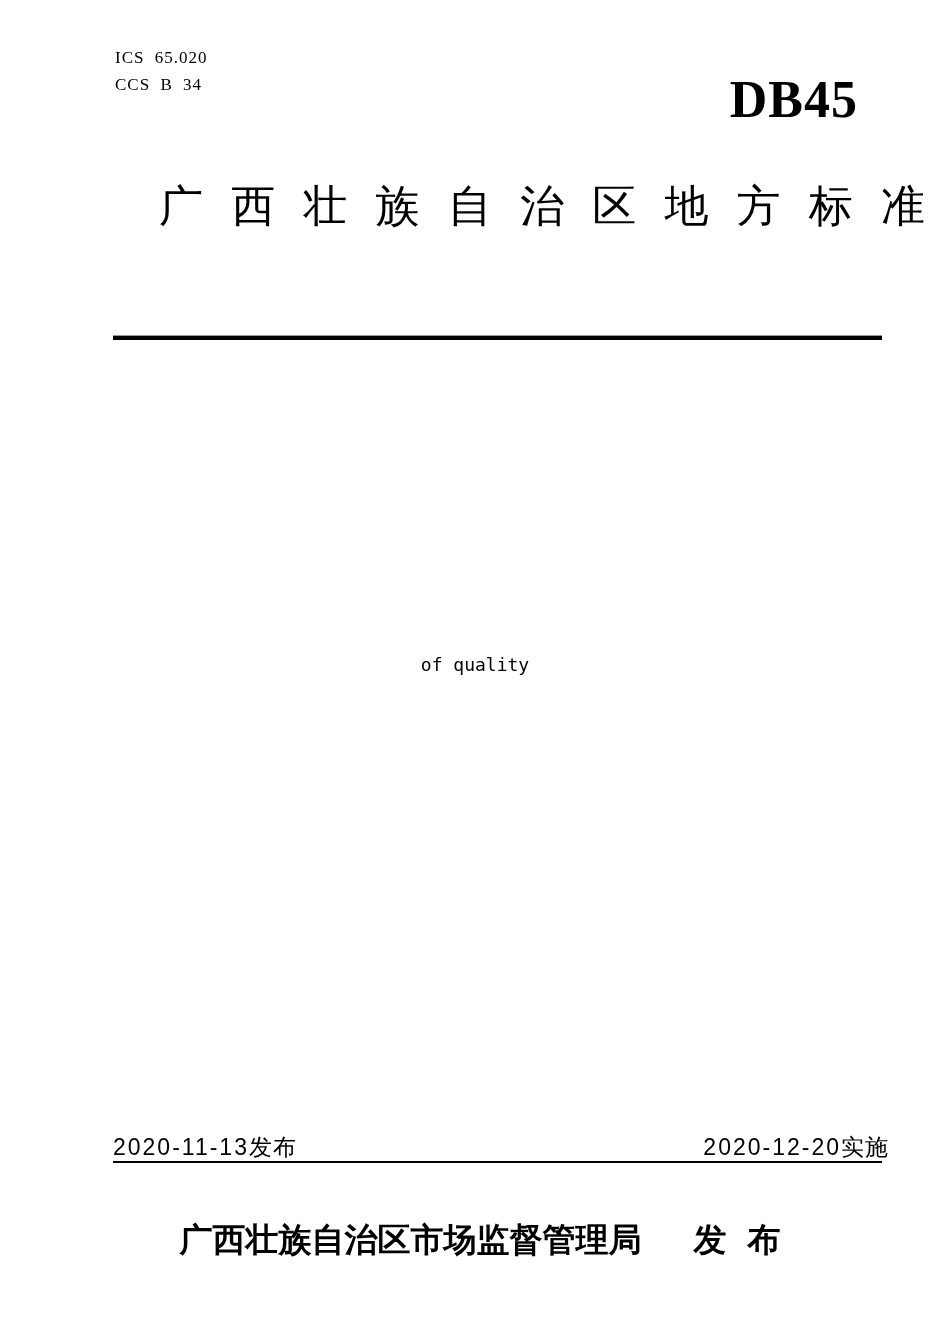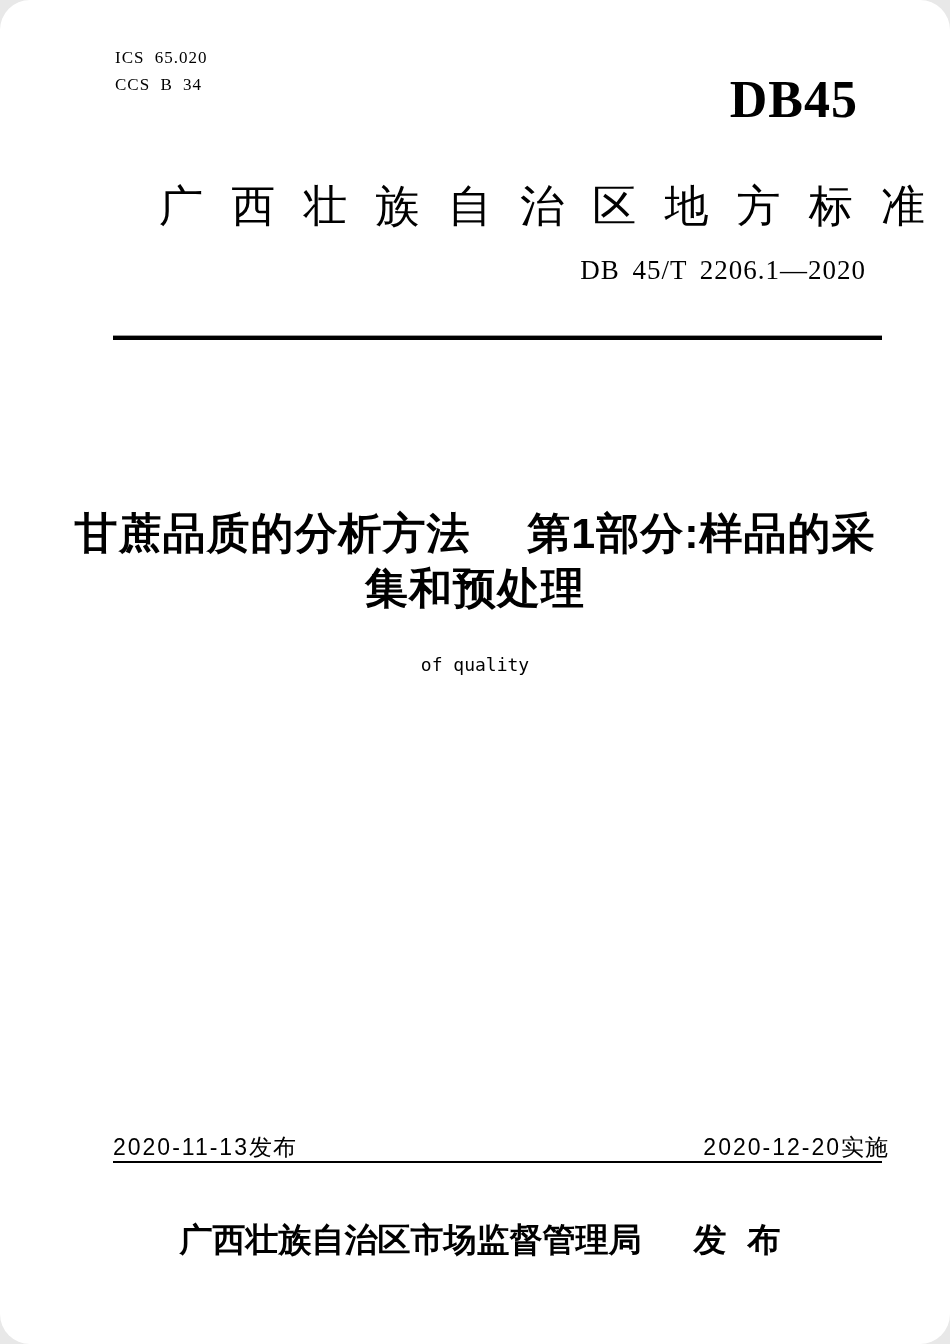"ICS 65.020" .page { border-radius: 30px -> none }
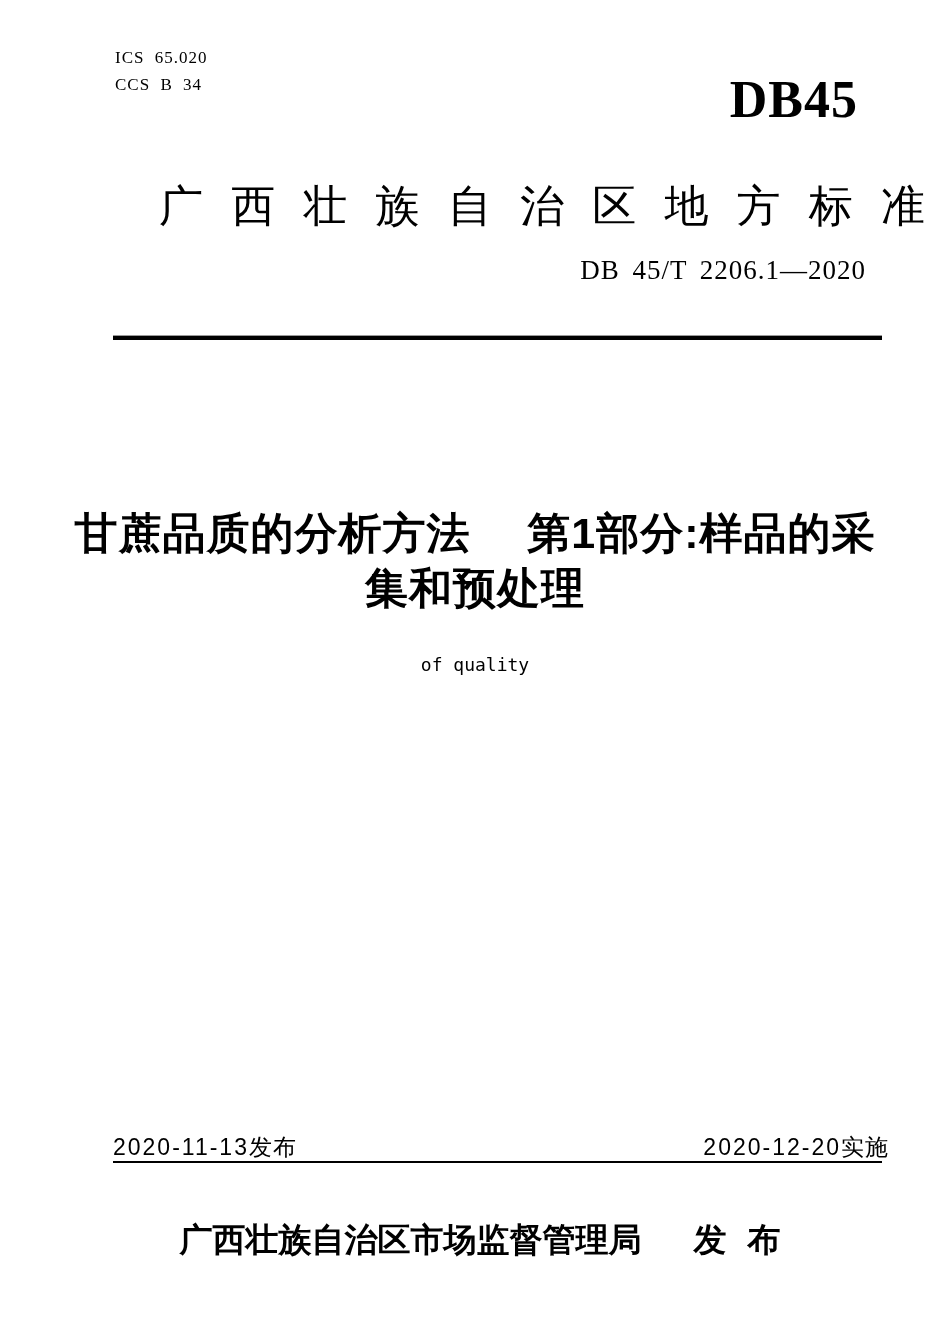"DB 45/T 2206.1—2020" div.std-number { html: <div>DB 45/T 2206.1—2020</div> -> none }
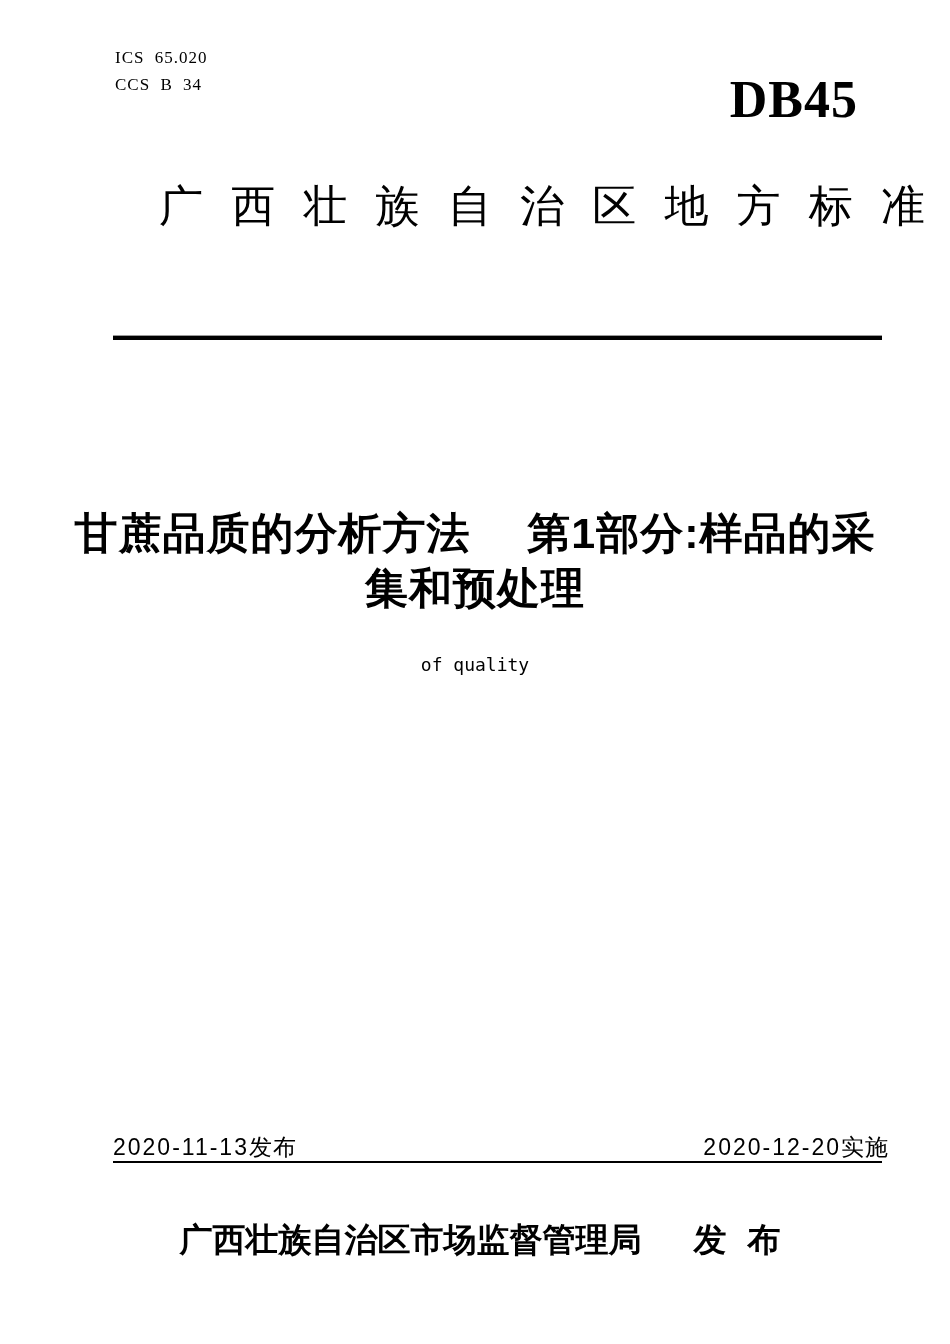"甘蔗品质的分析方法 第1部分:样品的采" div.title-cn { html: <div> <div>甘蔗品质的分析方法 第1部分:样品的采</div> <div>集和预处理</div> </div> -> none }
